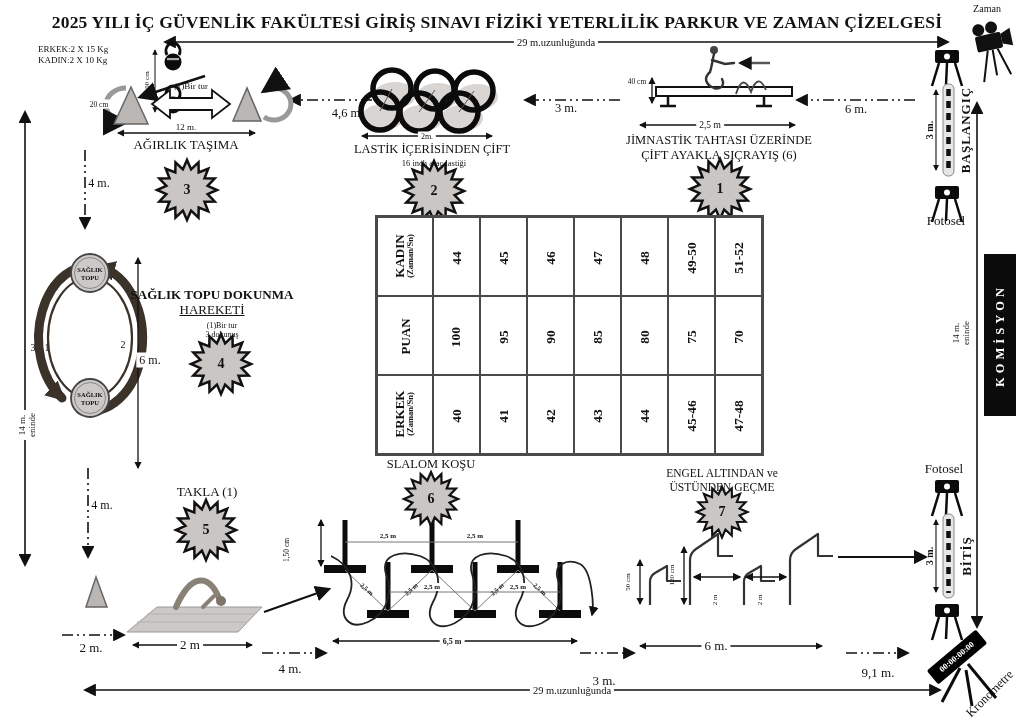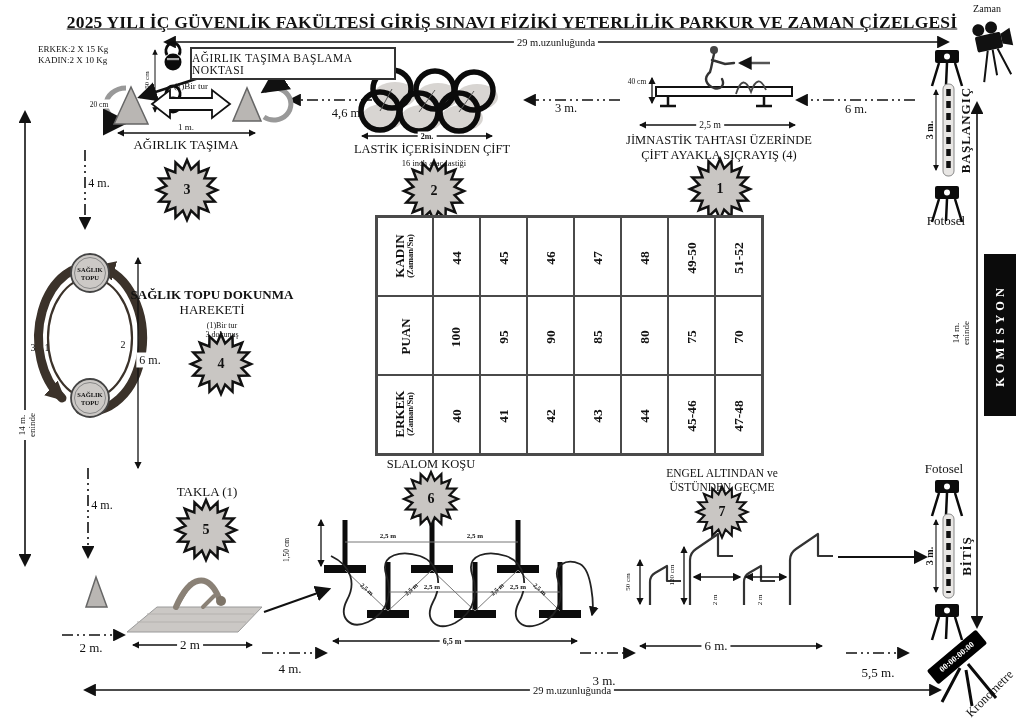"2025 YILI İÇ GÜVENLİK FAKÜLTESİ" div.ctr { left: 512px -> 497px; text-decoration: underline -> none }
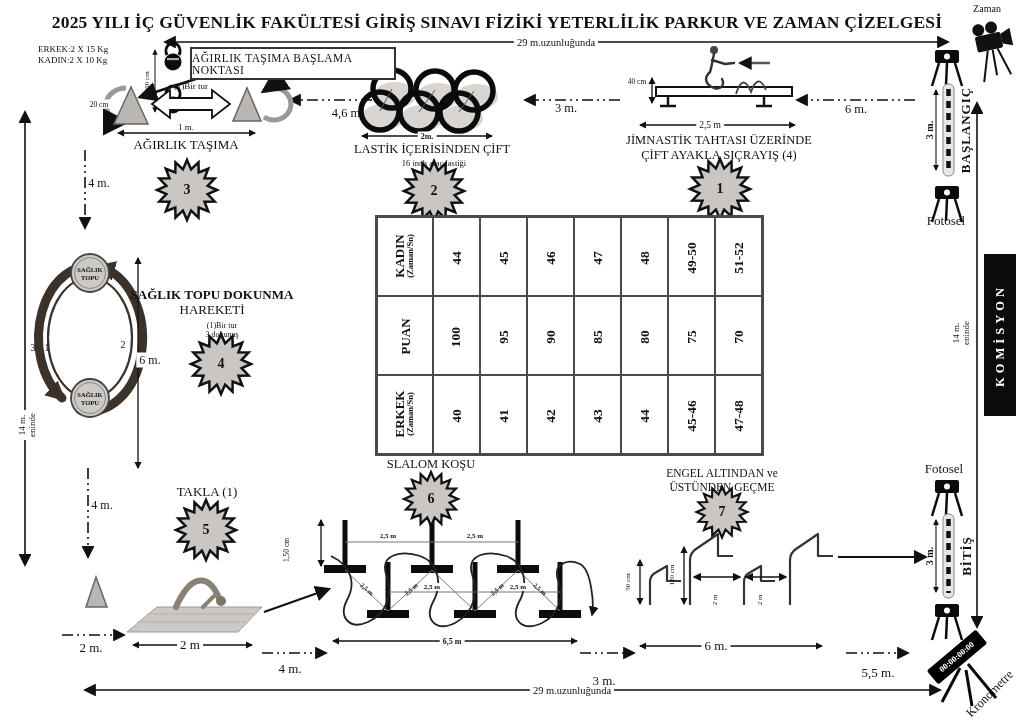"AĞIRLIK TAŞIMA BAŞLAMA NOKTASI" div.stbox { html: <div>AĞIRLIK TAŞIMA BAŞLAMA NOKTASI</div> -> none }
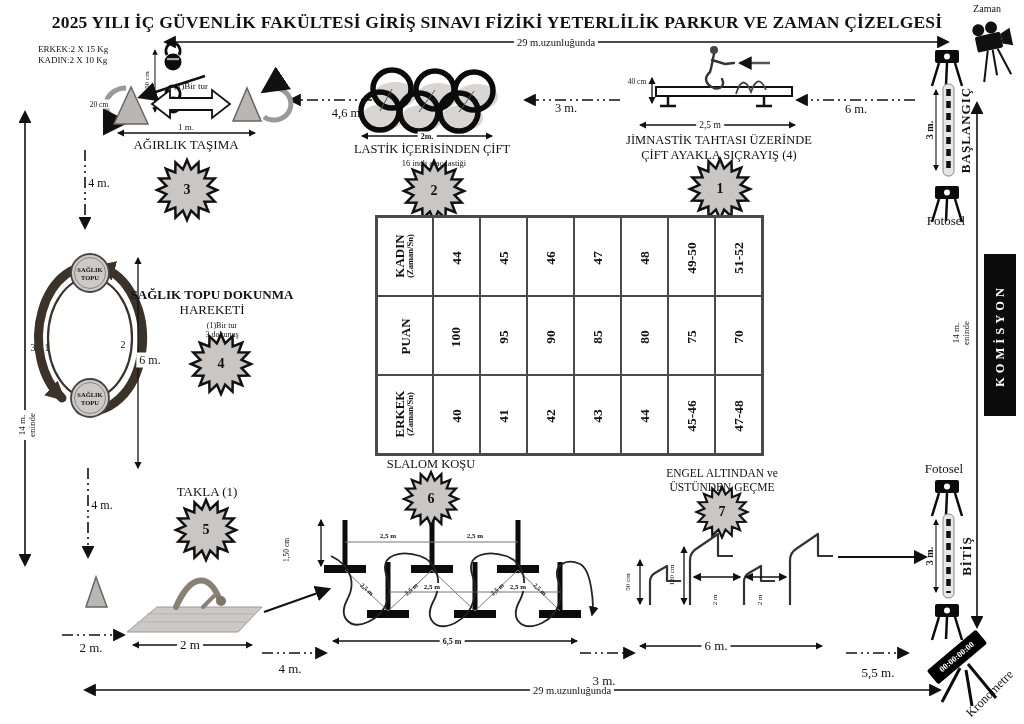"1 m." div.ctr { text: 1 -> 12 }
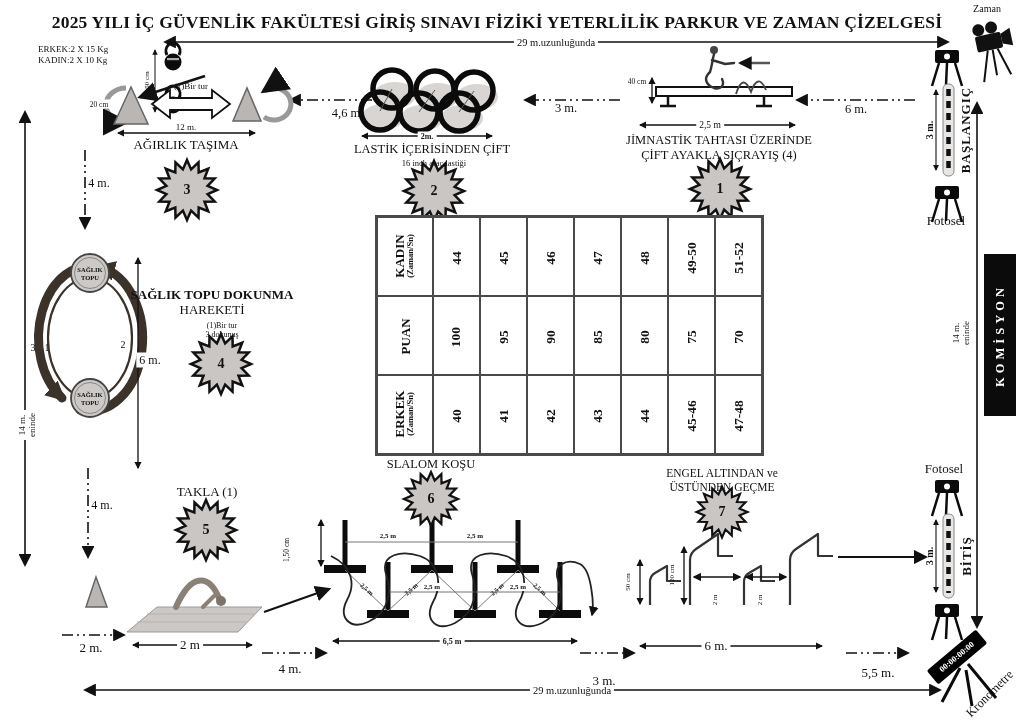"2m." div.ctr { font-weight: bold -> none }
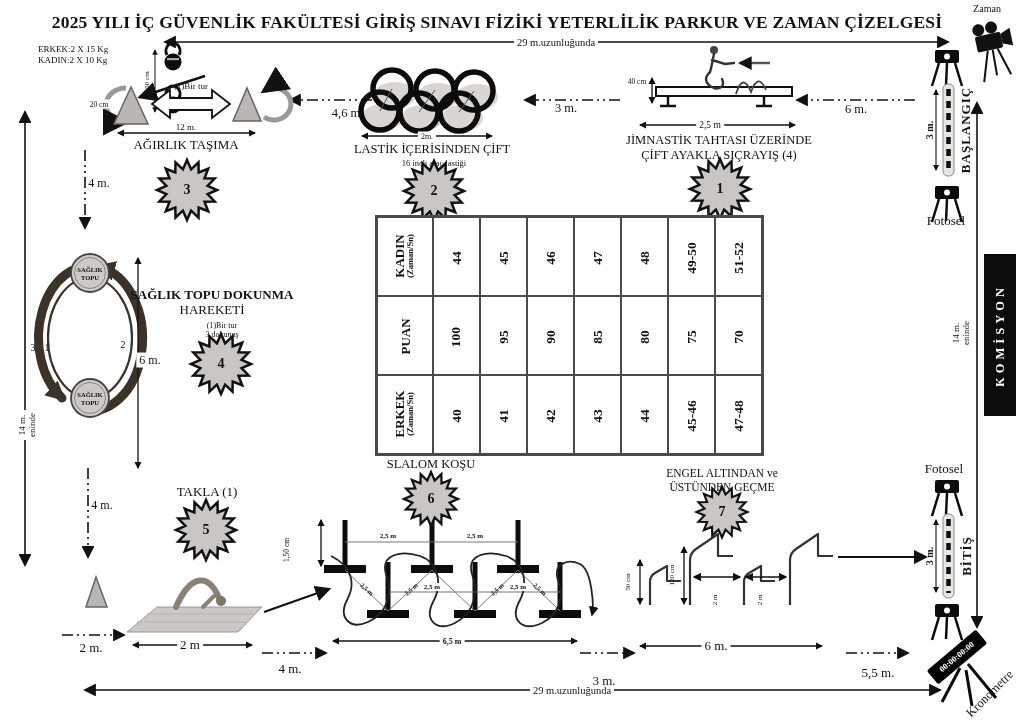"ÇİFT AYAKLA SIÇRAYIŞ (4)" div.ctr { text: 4 -> 6 }
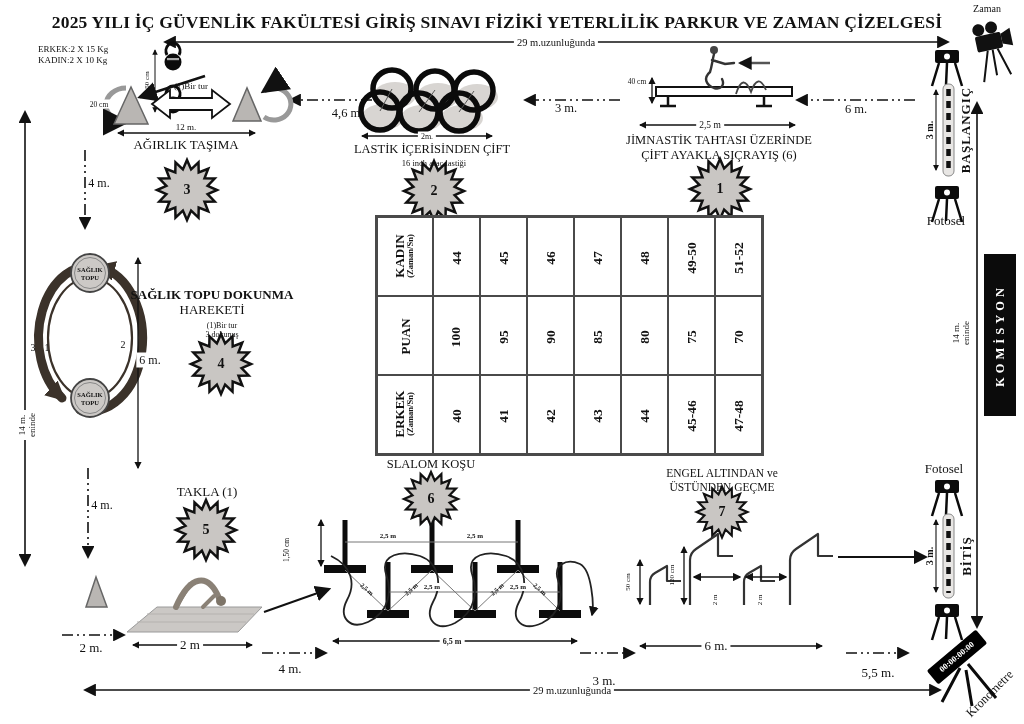"HAREKETİ" div.ctr { text-decoration: none -> underline }
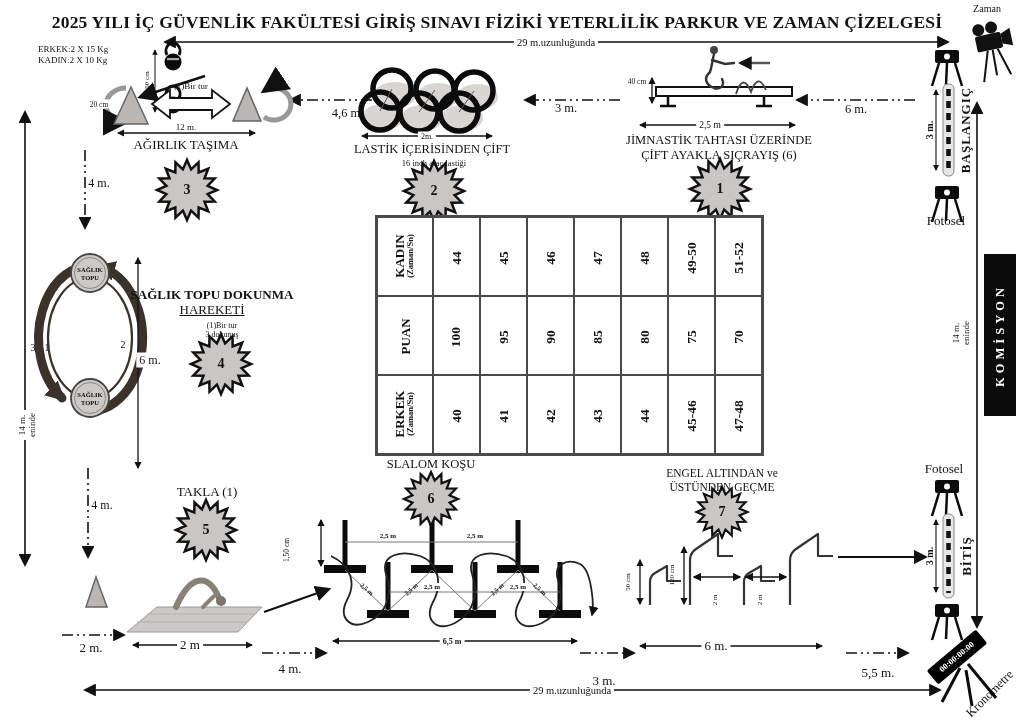"5,5 m." div.ctr { text: 5,5 -> 9,1 }
